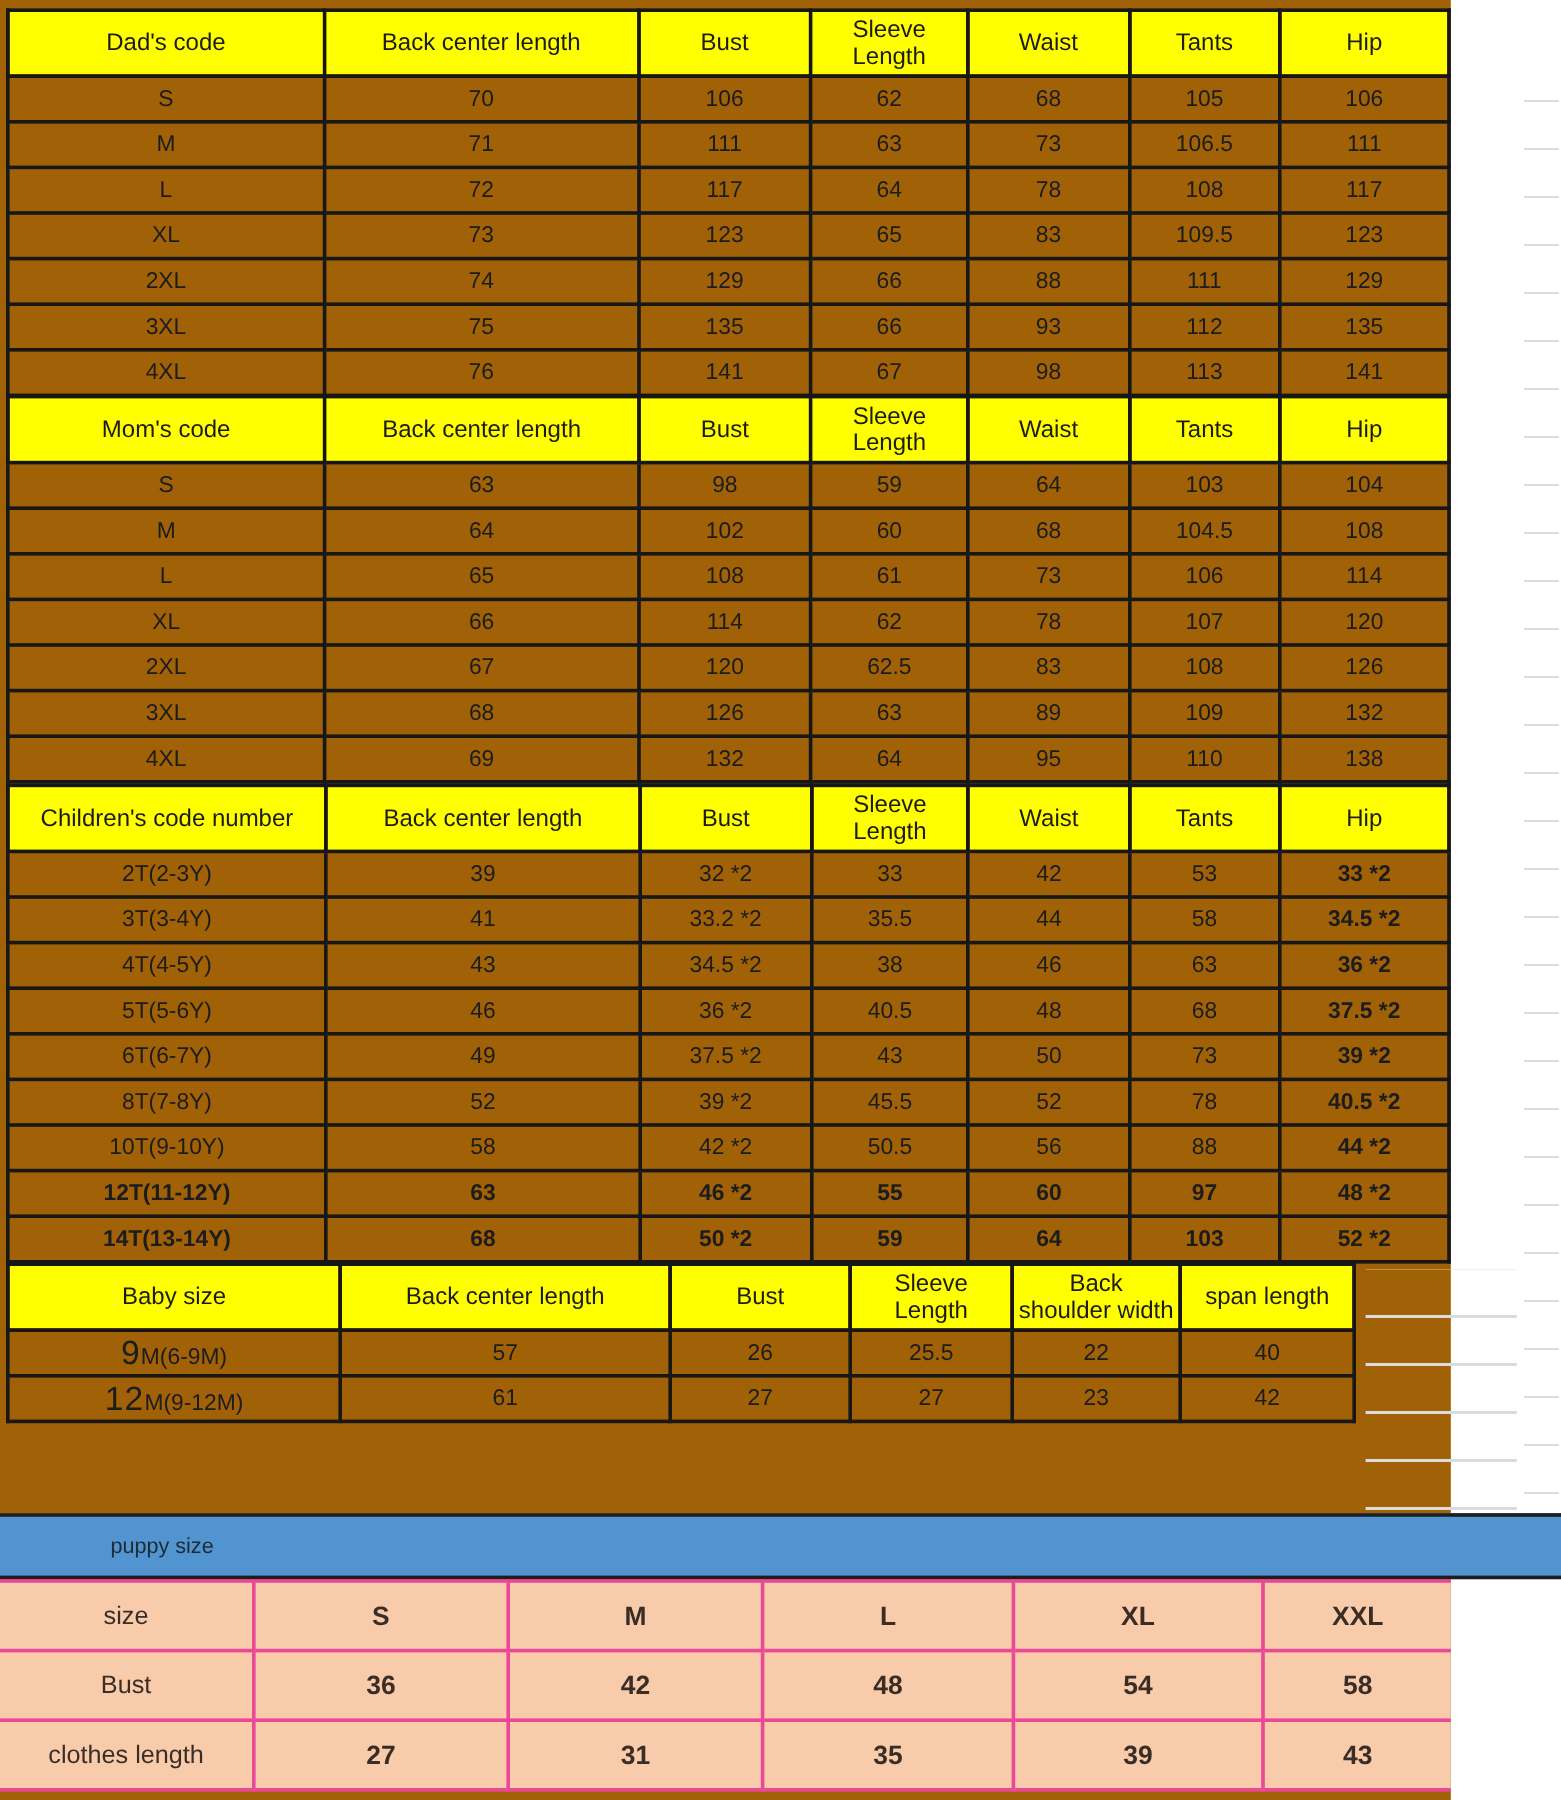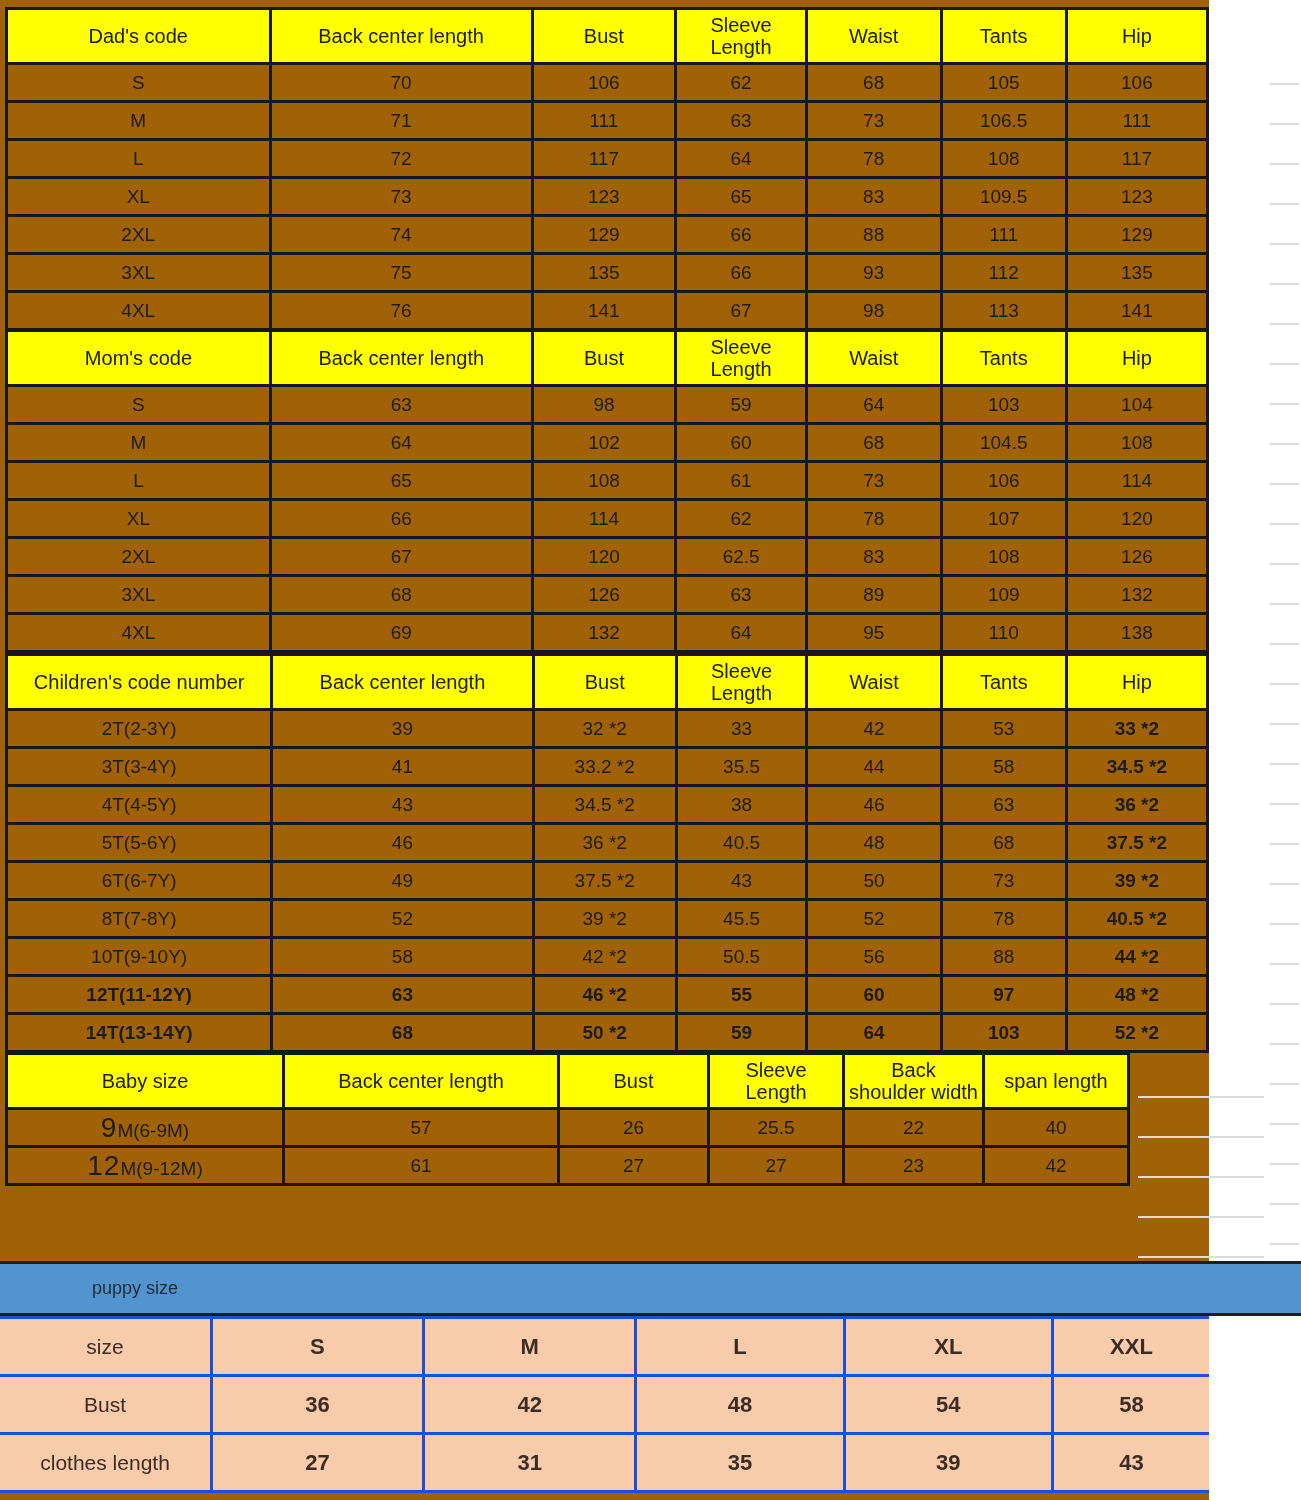"size" #t-puppy td { border: 3px solid #1d4ed8 -> 3px solid #ec4899 }
